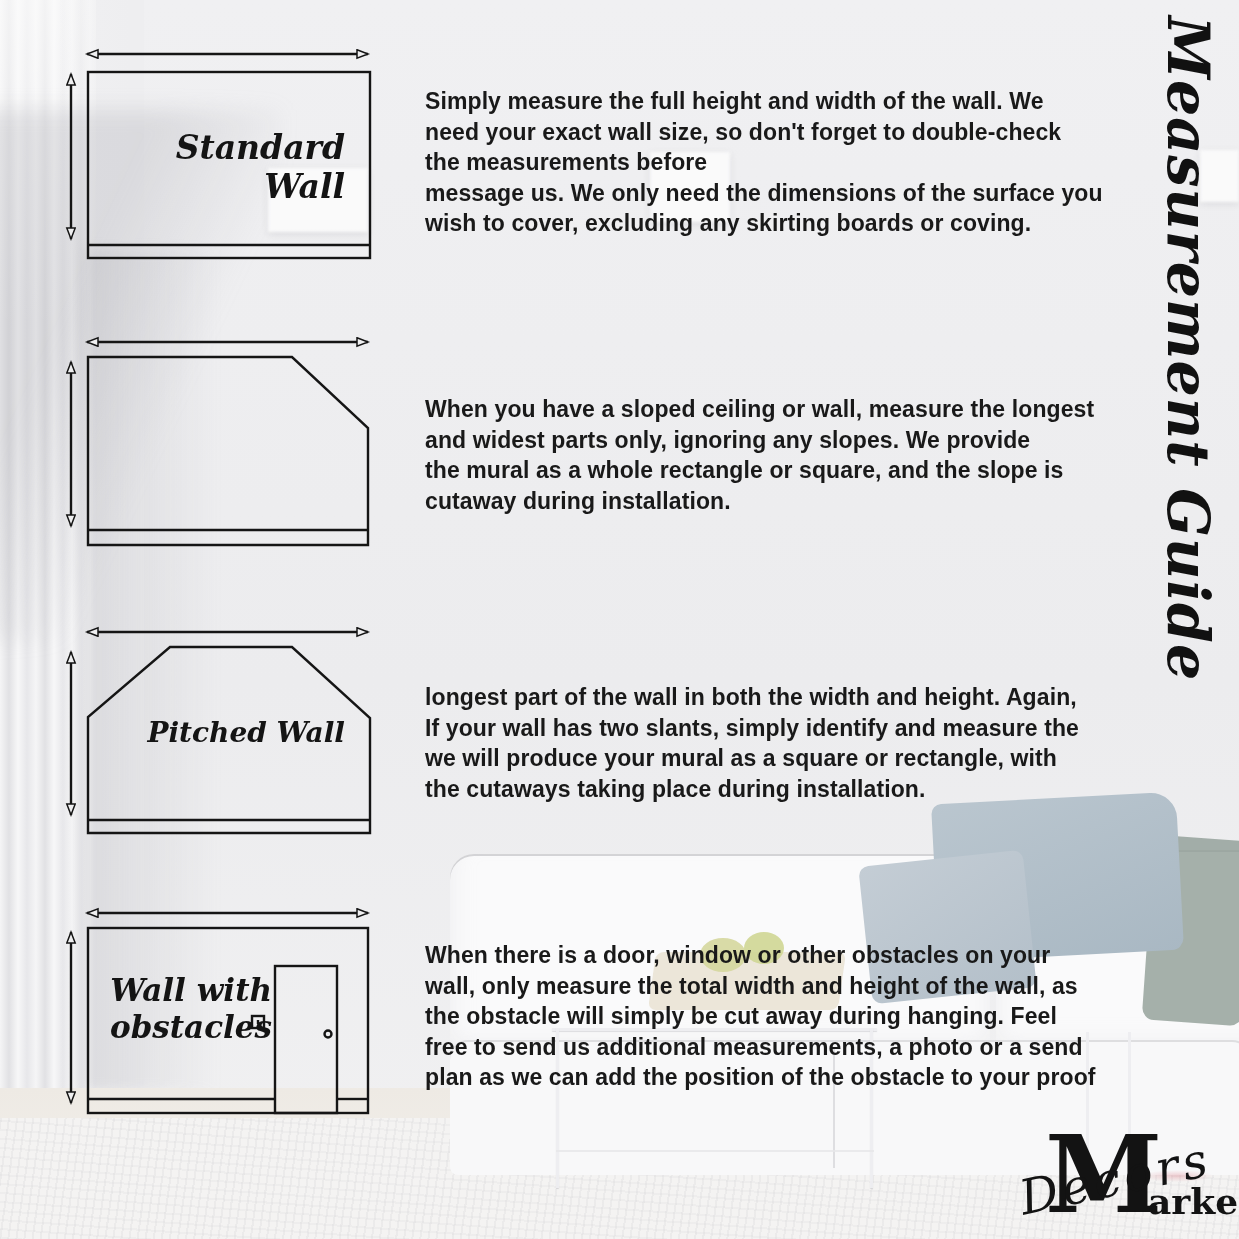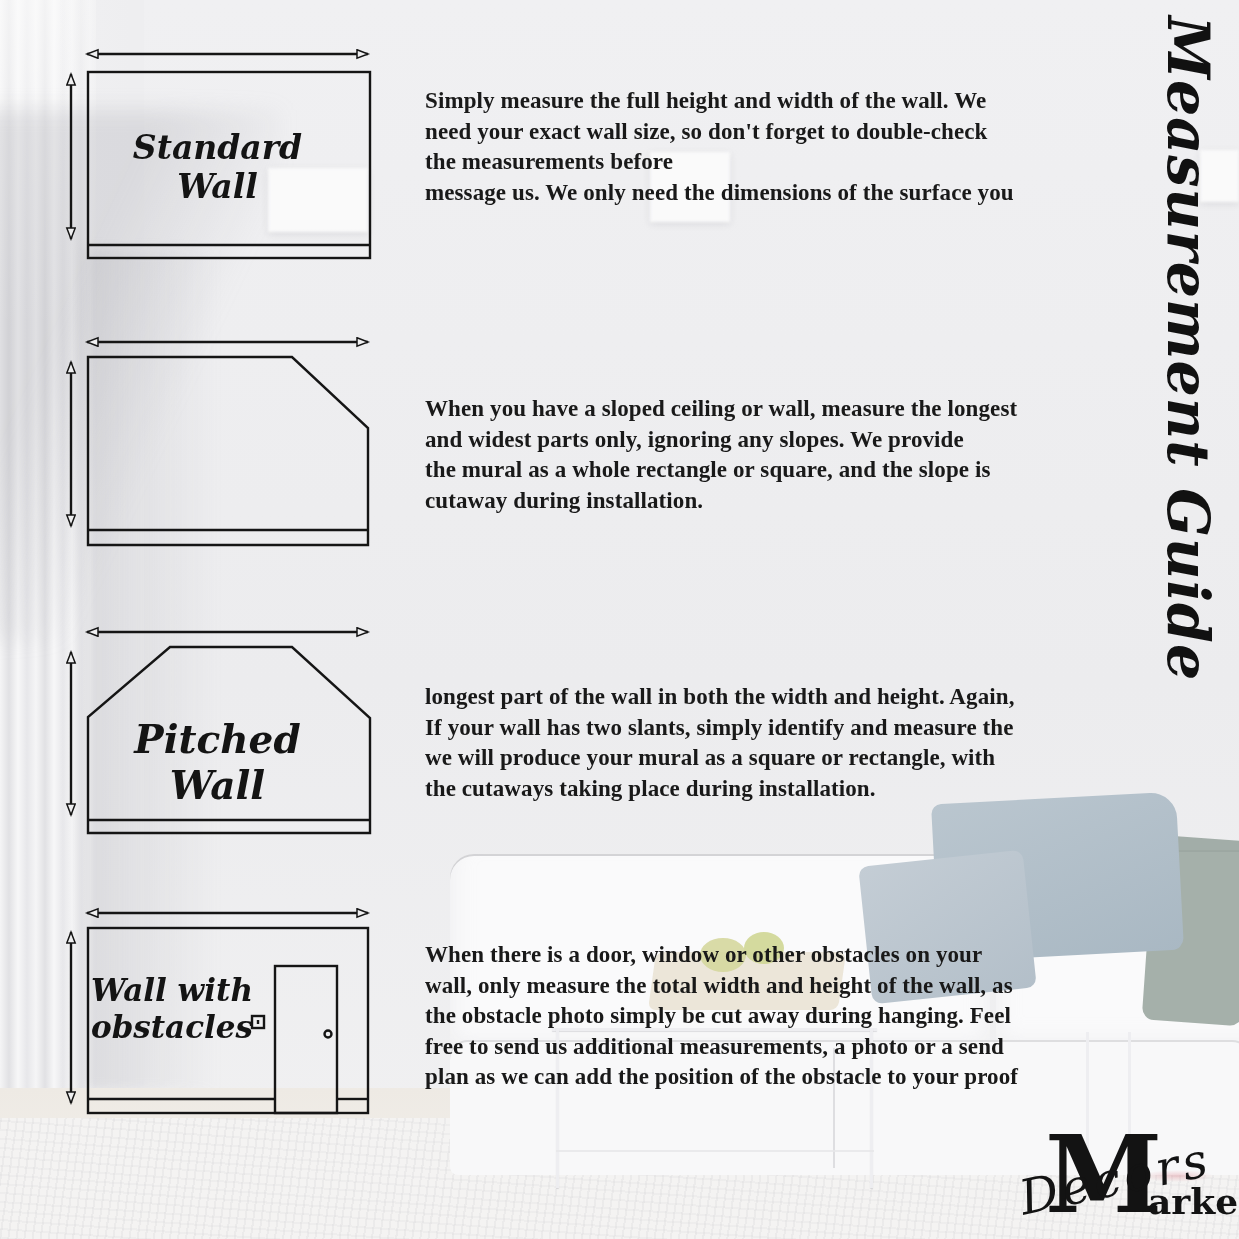"Simply measure the full height" .para { font-family: Liberation Serif, serif -> Liberation Sans, sans-serif }
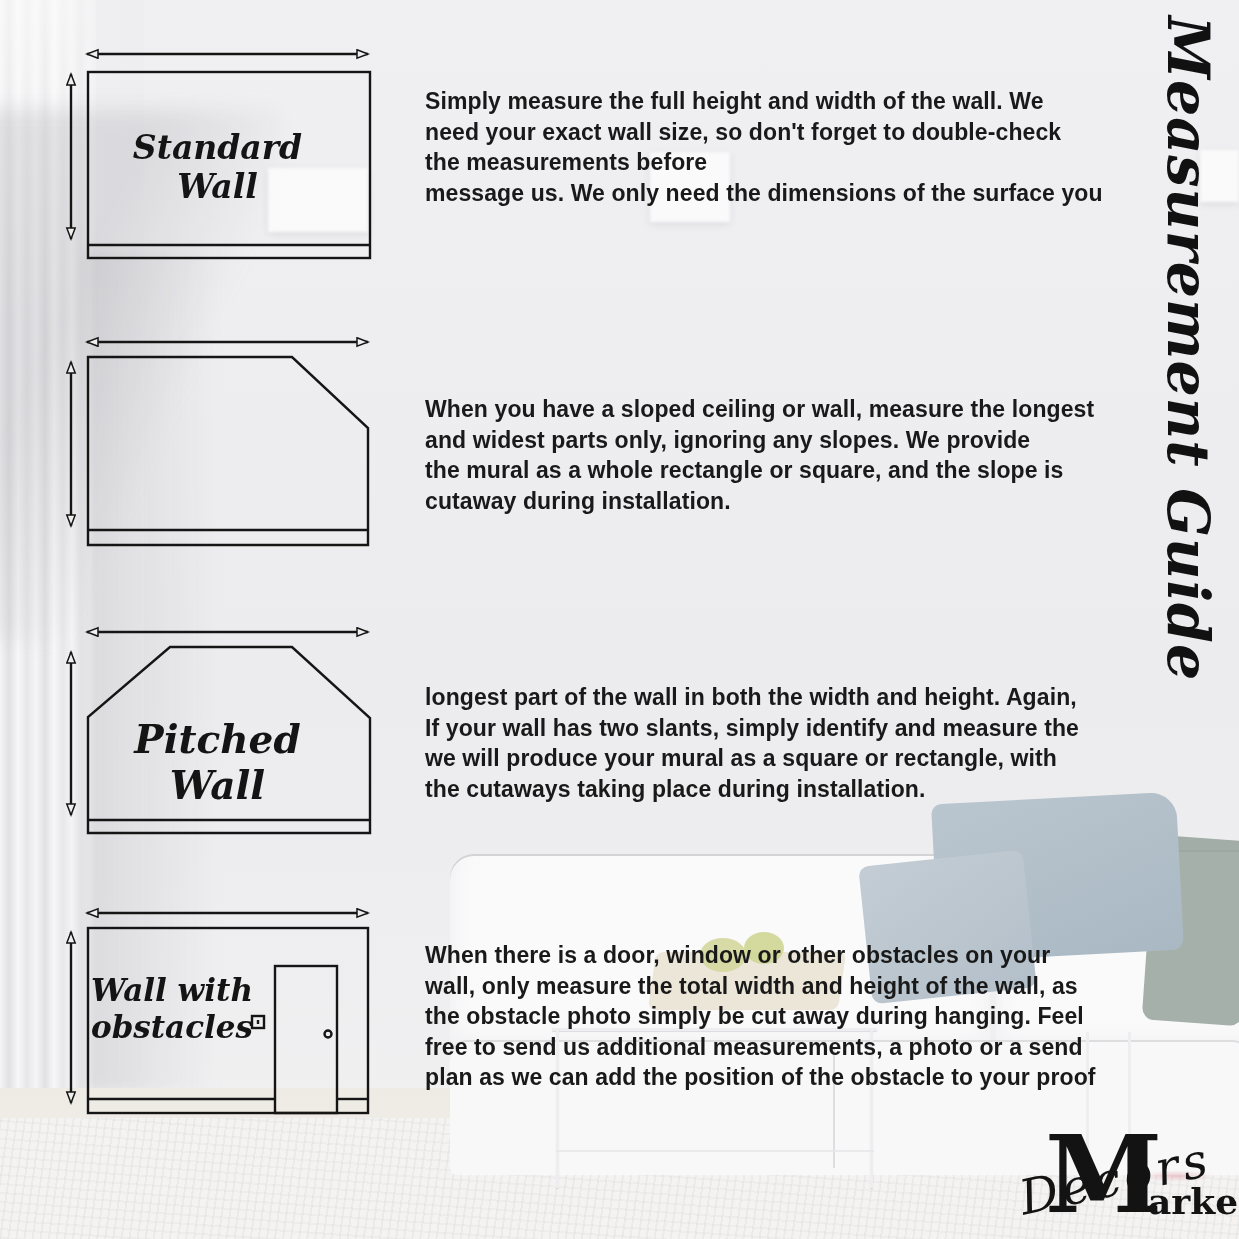"Standard Wall" .wall-label { text-align: center -> right }
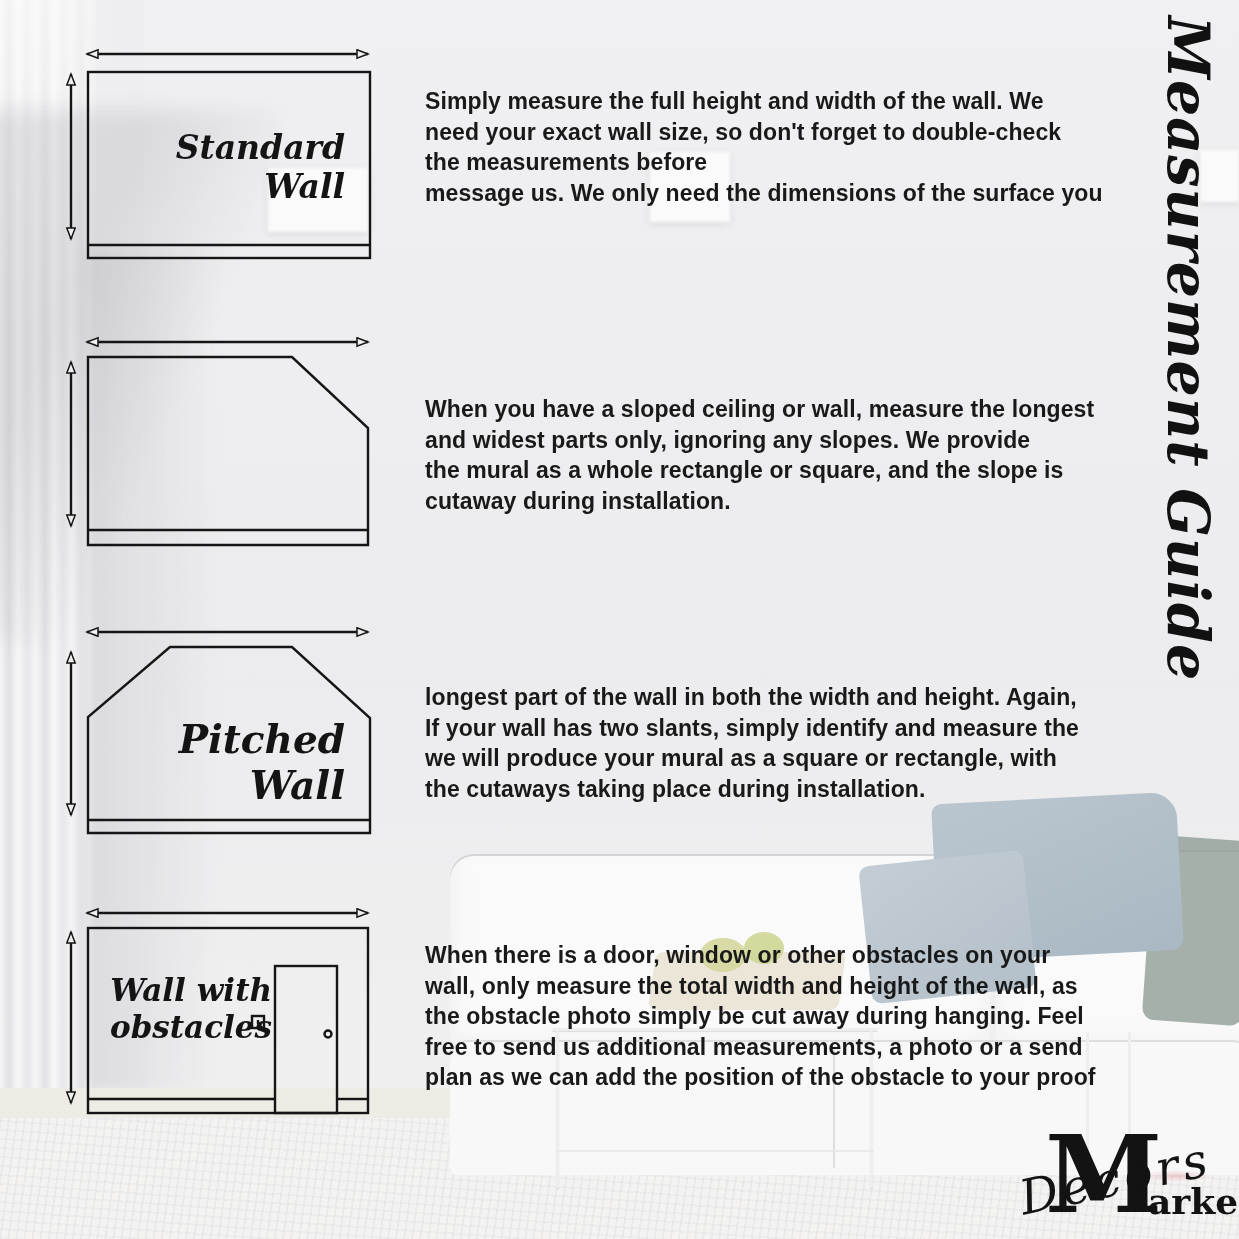"wish to cover, excluding any" div.pline { html: none -> <div>wish to cover, excluding any skirting boards or coving.</div> }
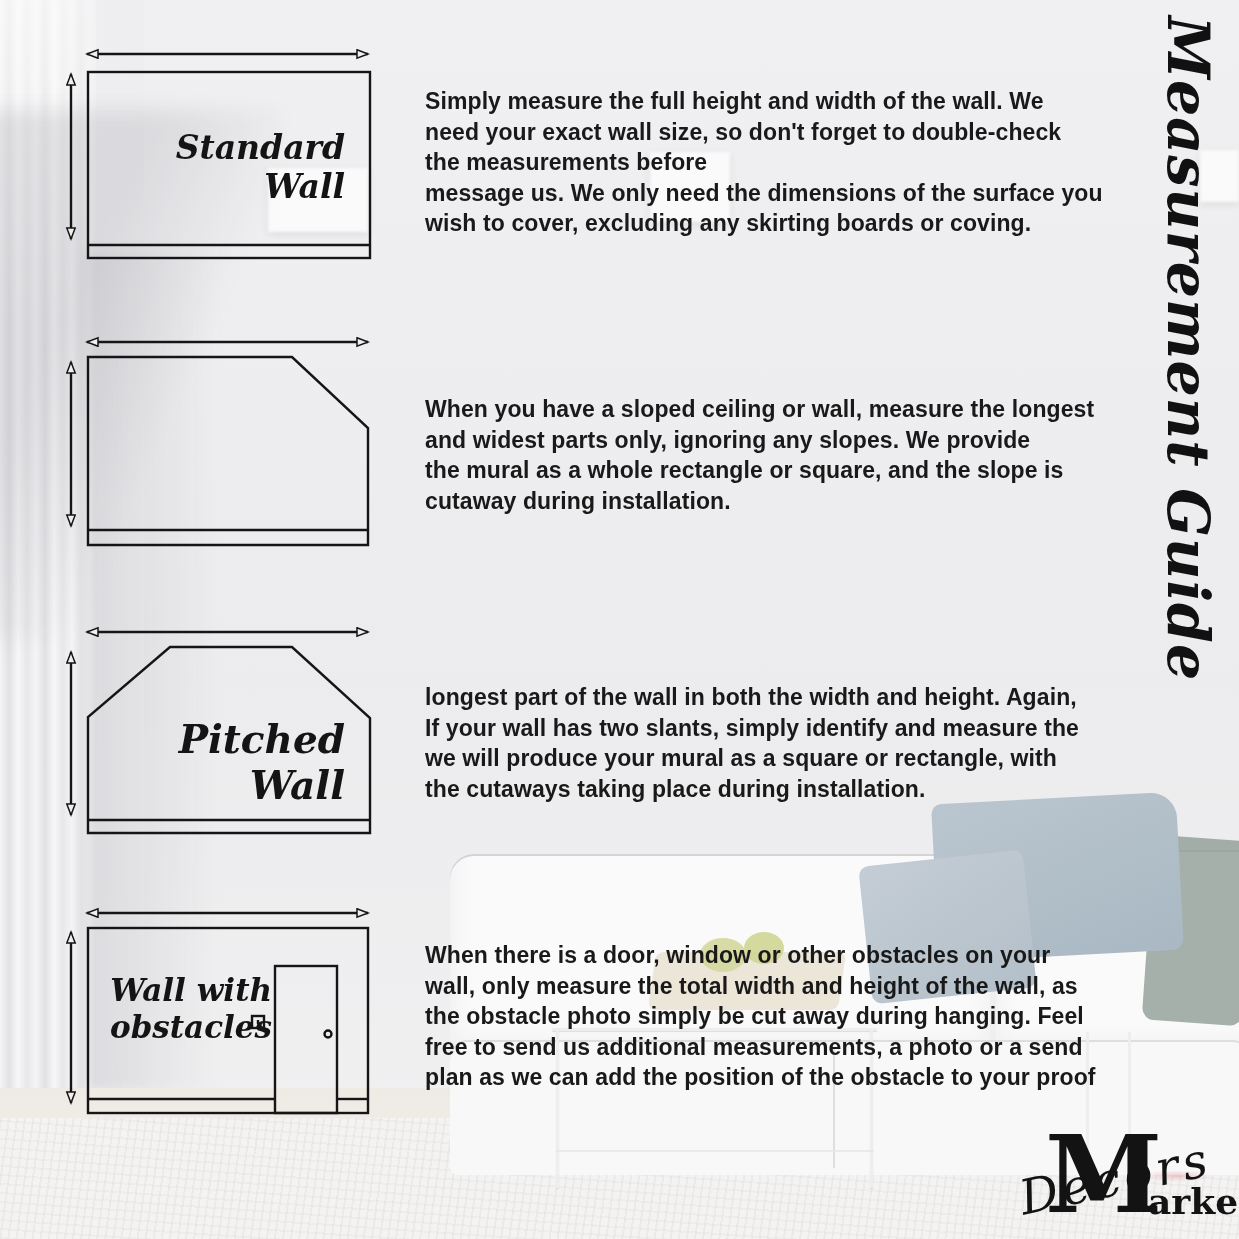"Pitched Wall" .l3 { font-size: 39px -> 28px }
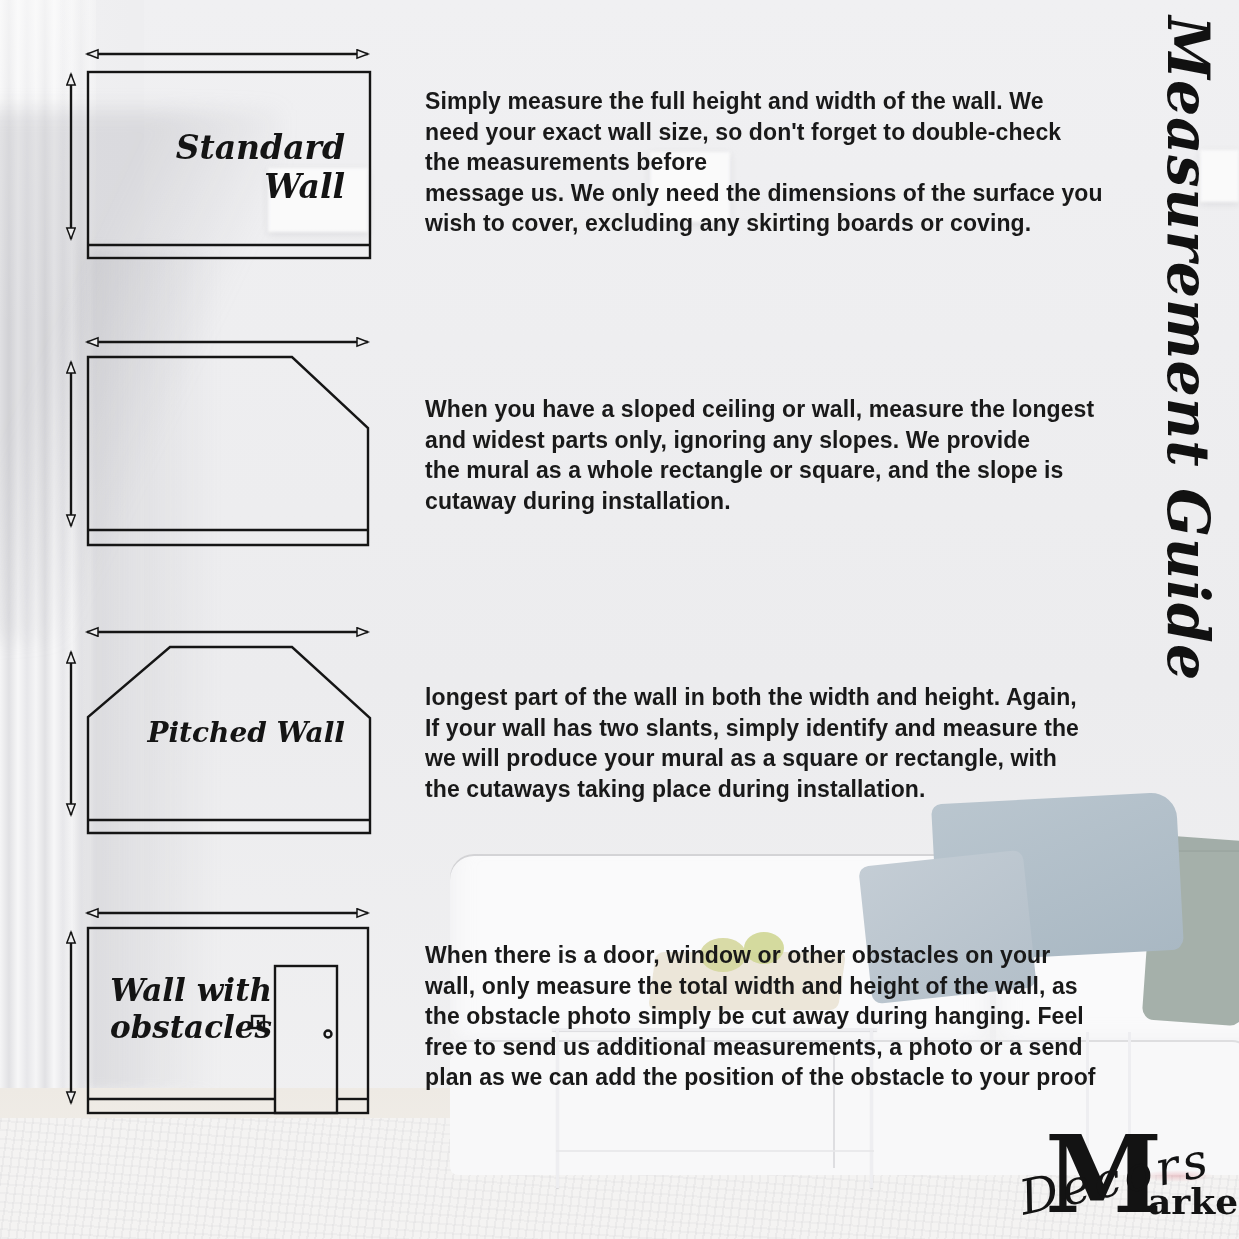"the obstacle photo simply be" div.pline { text: photo -> will }
